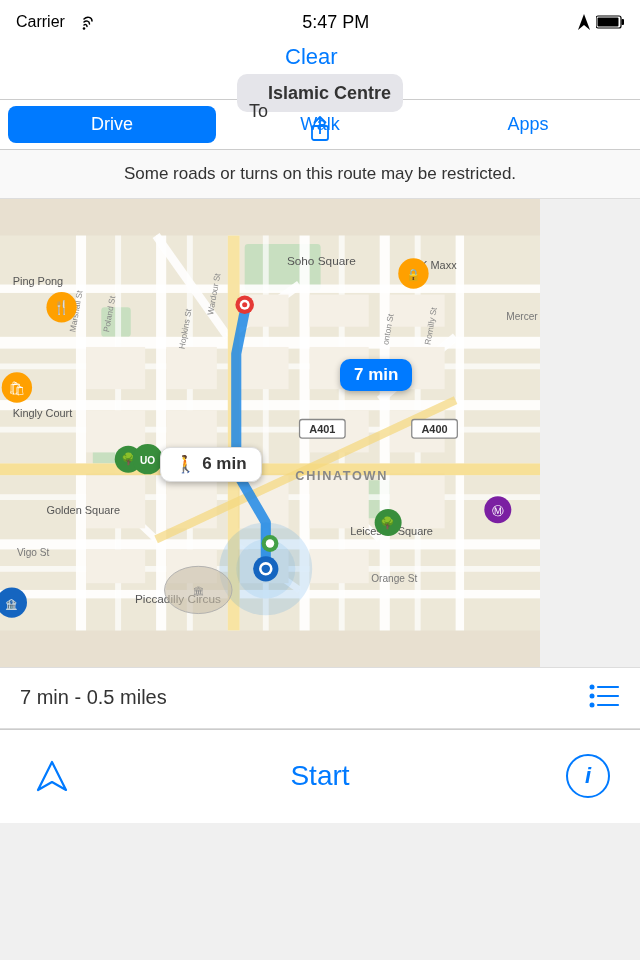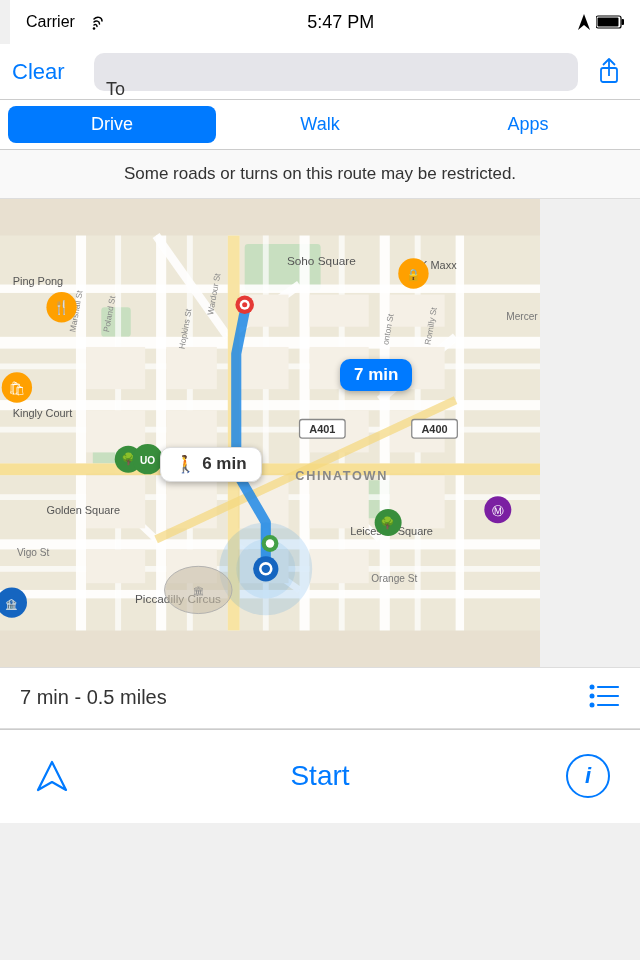"Carrier" #status-bar { margin-left: 10px -> none }
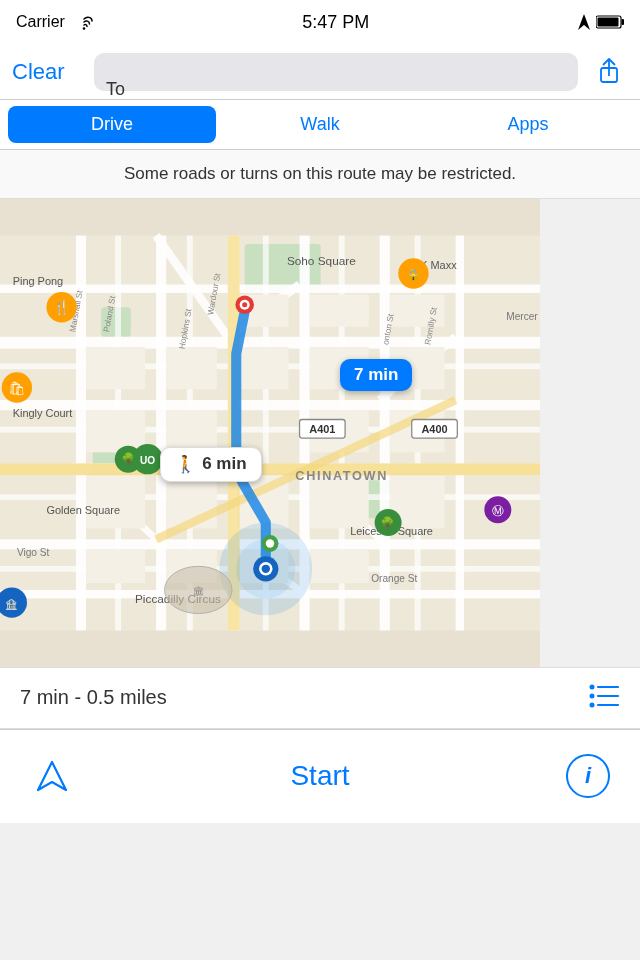"Clear" #nav-bar { flex-direction: none -> column; gap: 12px -> 4px }
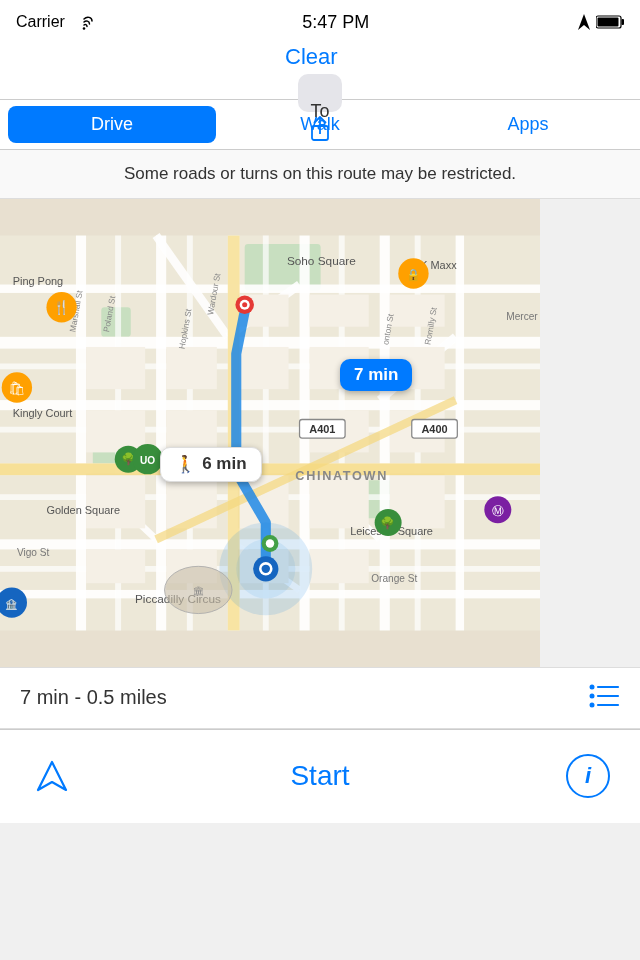"Islamic Centre" span.destination { html: none -> <span>Islamic Centre</span> }
